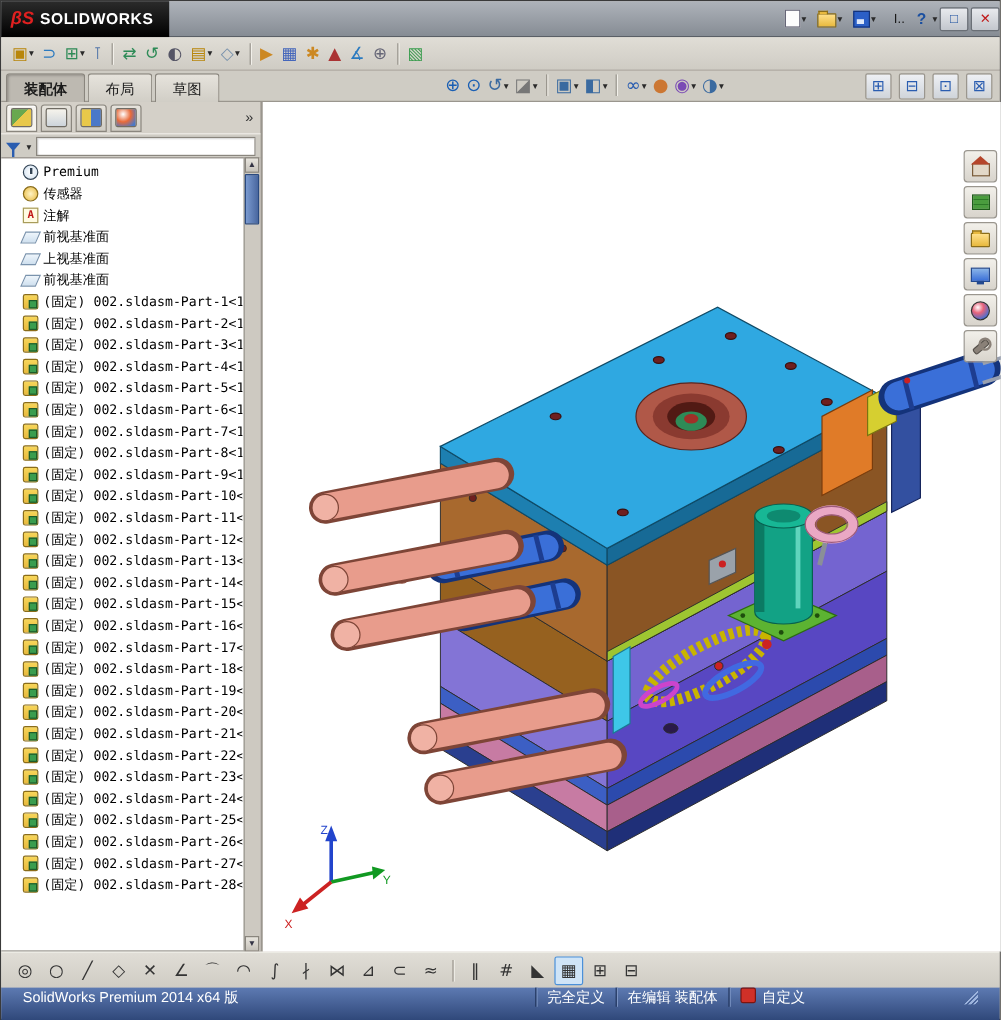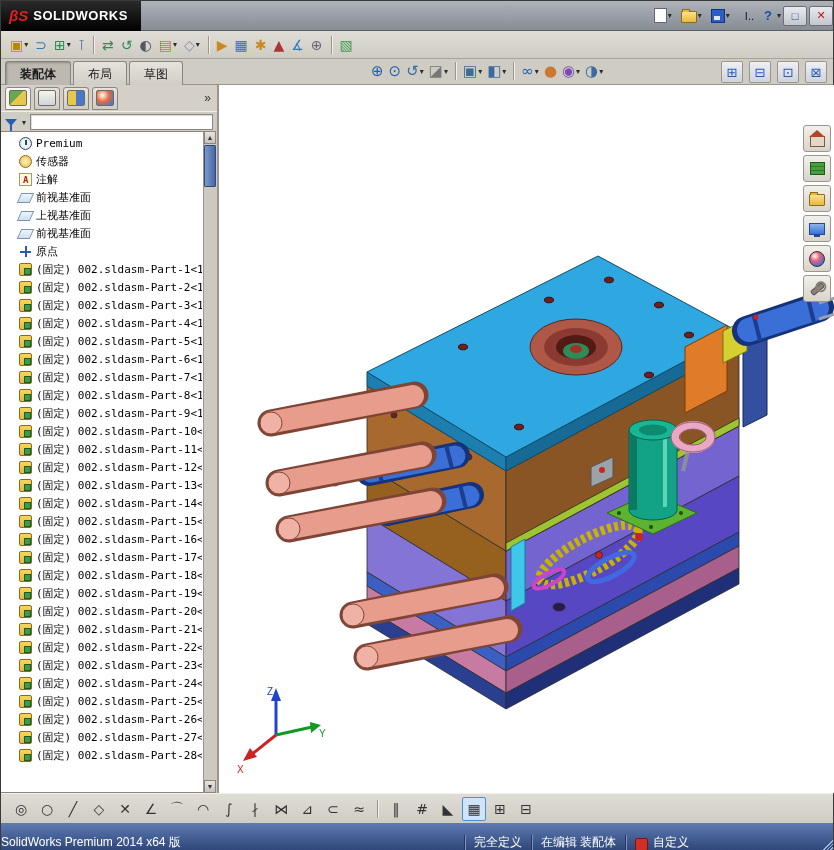"原点" div.trow { html: <div> <span></span> <span>原点</span> </div> -> none }
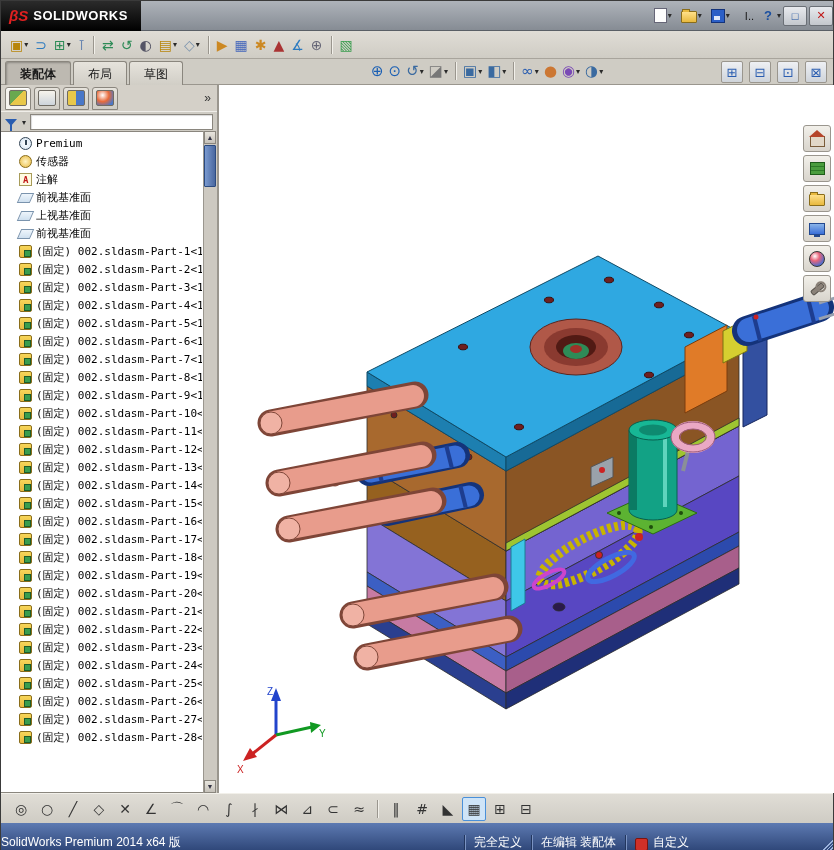"SolidWorks Premium 2014 x64 版" .statusbar { align-items: flex-end -> flex-start; padding: 0 0 -> 0 18px }
